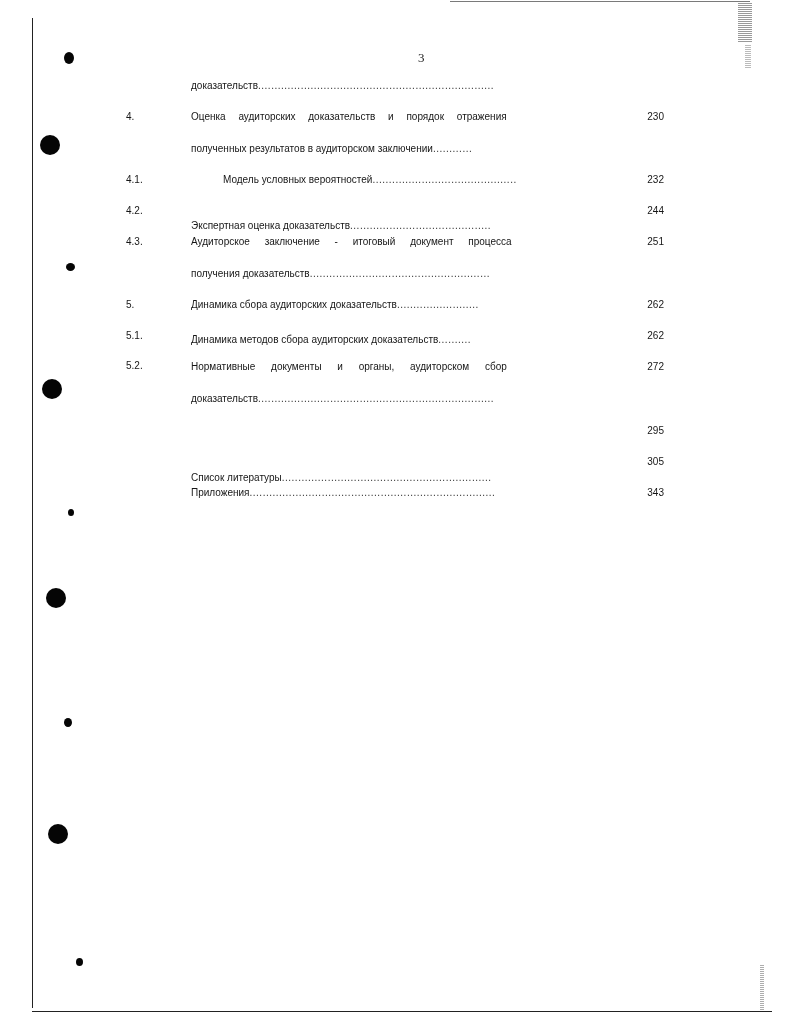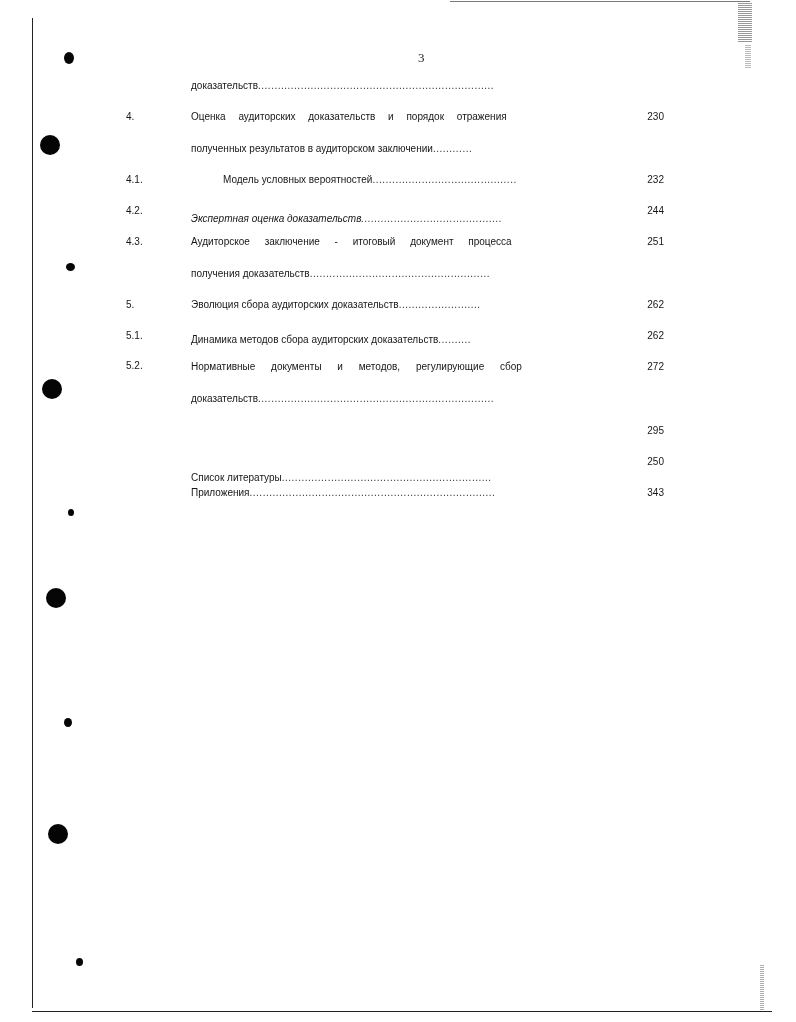"Экспертная оценка" div.toc-line { font-style: italic -> none; top: 211px -> 218px }
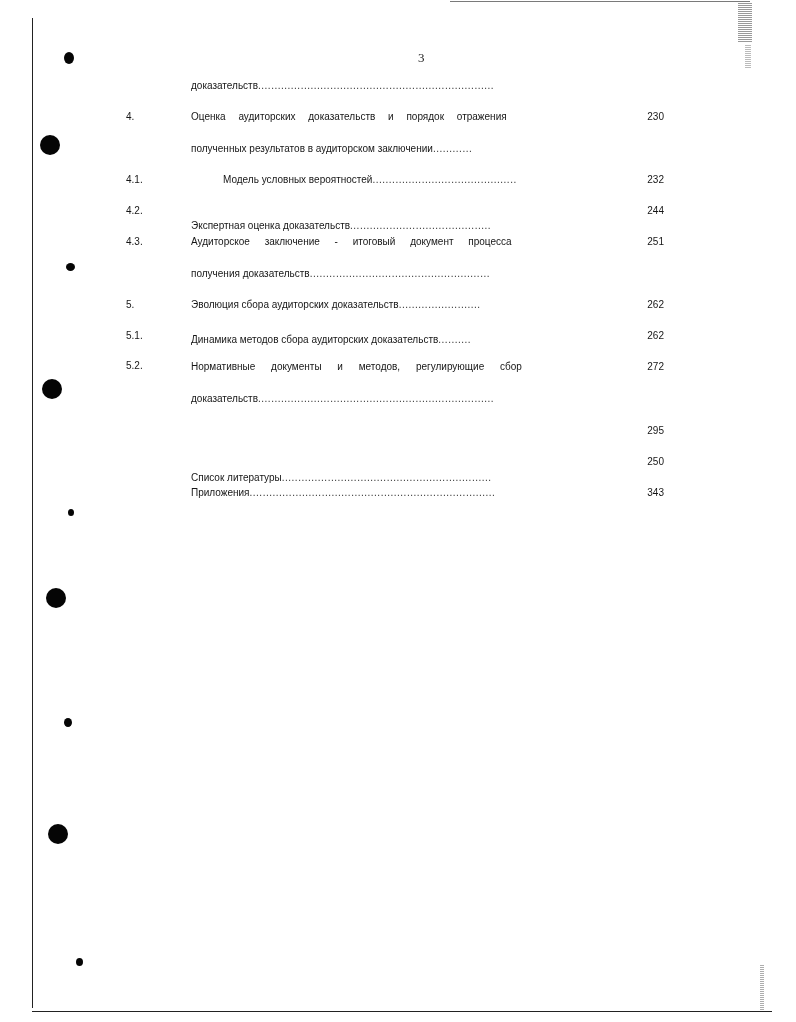"Эволюция сбора аудиторских доказательств" span { text: Эволюция -> Динамика }
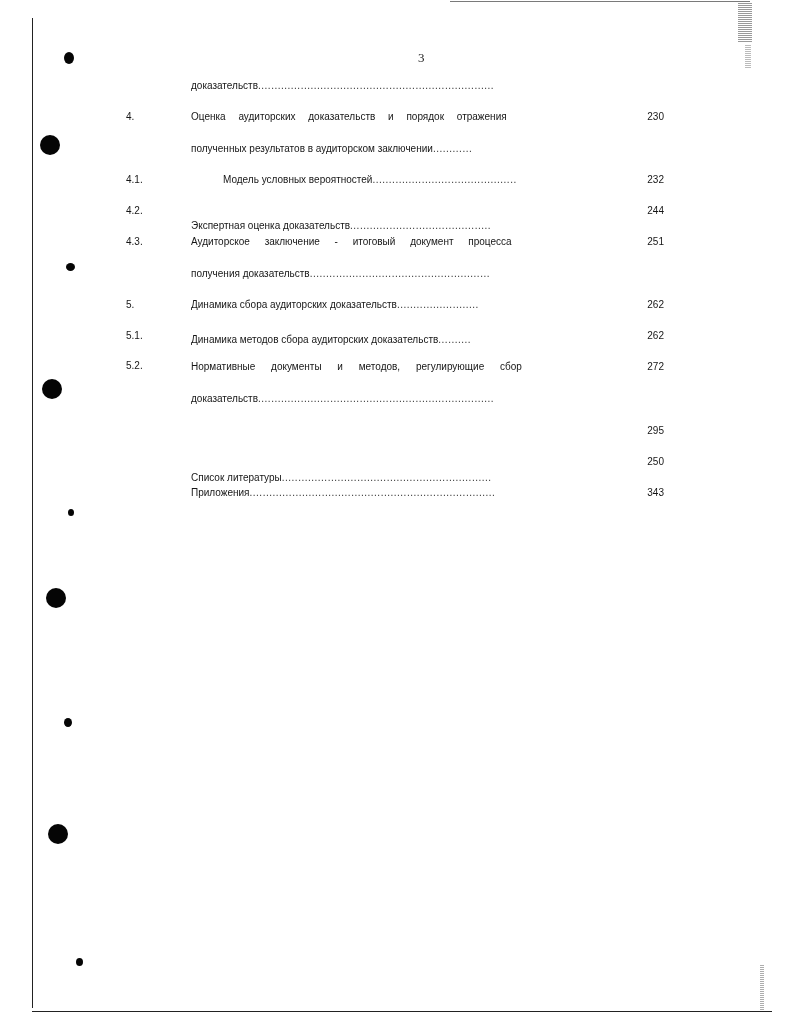"Нормативные документы и методов," span { text: методов, регулирующие -> органы, аудиторском }
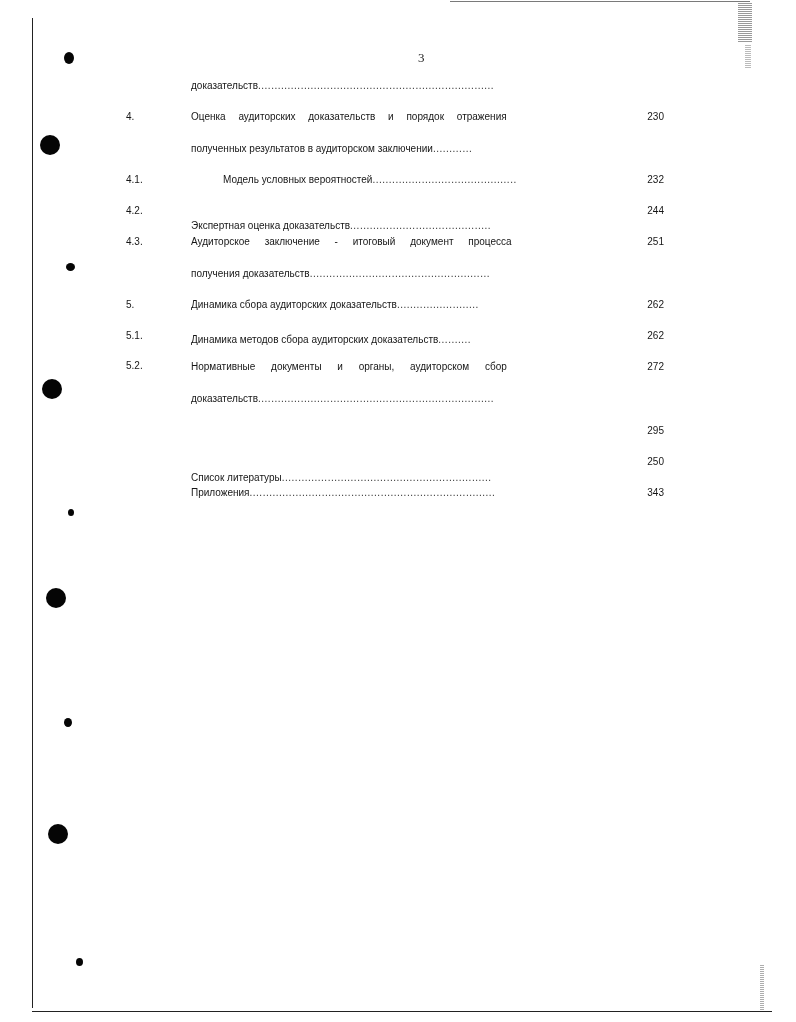"250" div.toc-line { text: 250 -> 305 }
